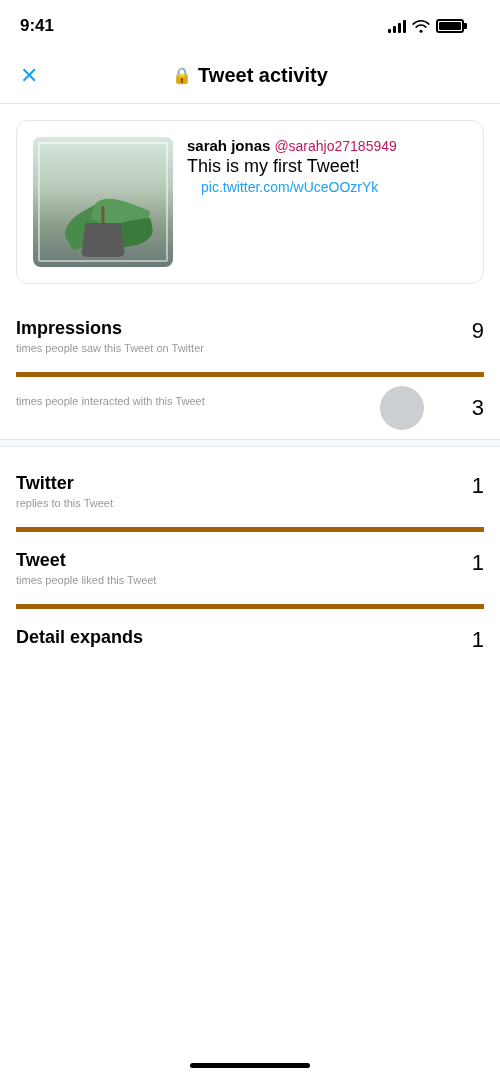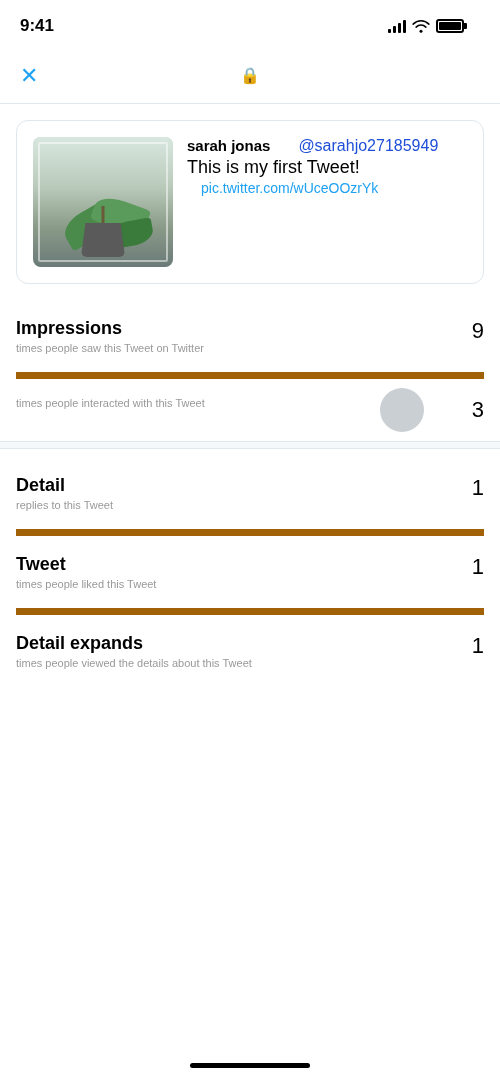"Tweet activity" span.header-title { html: none -> <span>Tweet activity</span> }
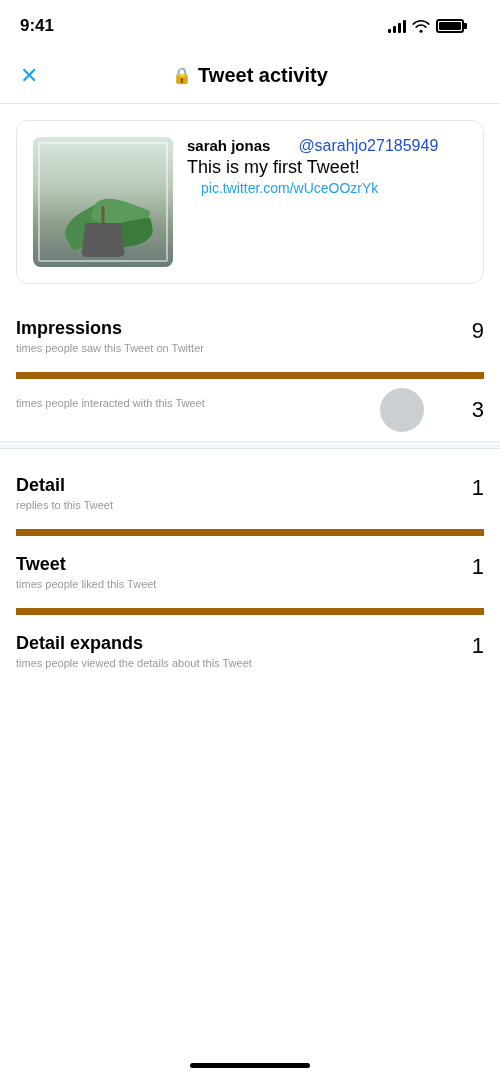"@sarahjo27185949" .tweet-author-handle { color: #1d4ed8 -> #be185d; font-size: 16px -> 14px; margin-left: 24px -> none }
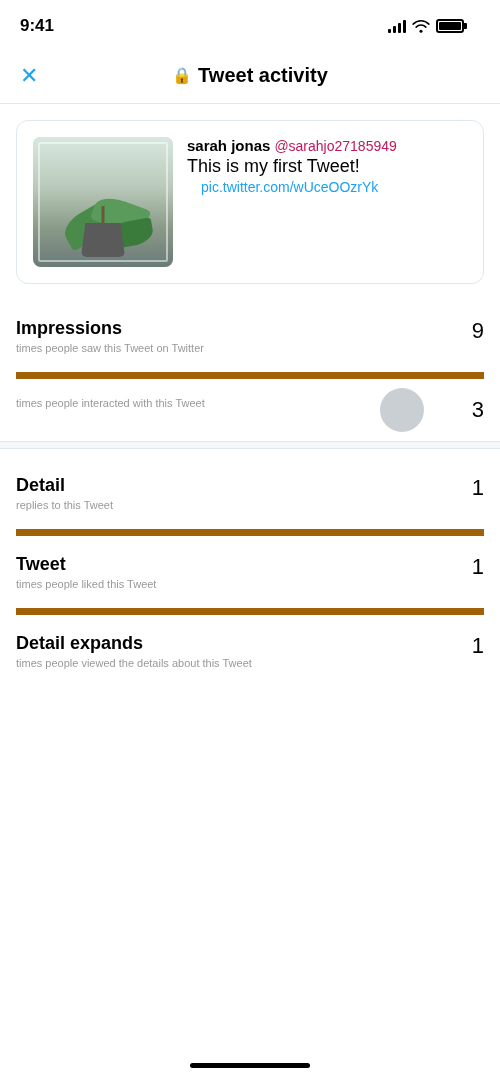"Impressions" .stat-row { border-bottom: 7px solid #a16207 -> 5px solid #a16207 }
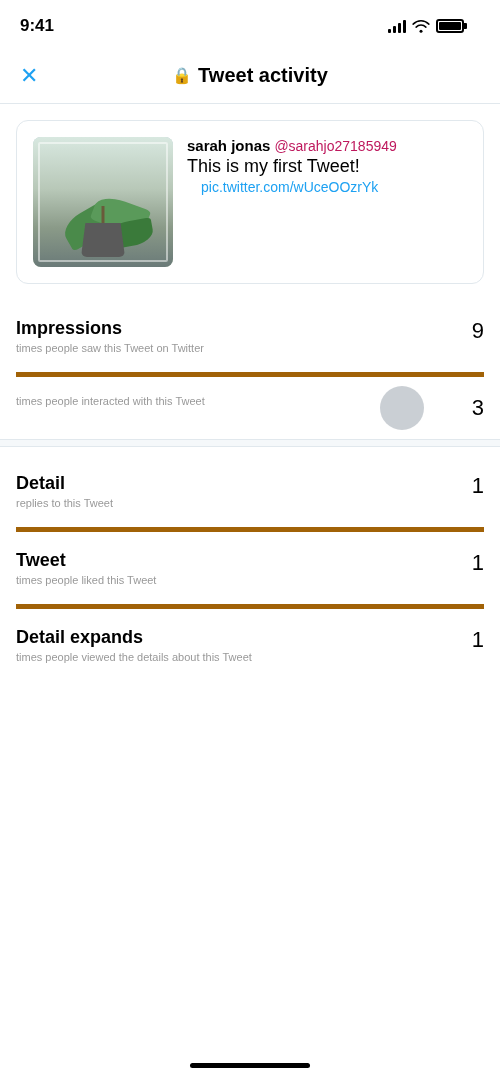"Detail" div.stat-label { text: Detail -> Twitter }
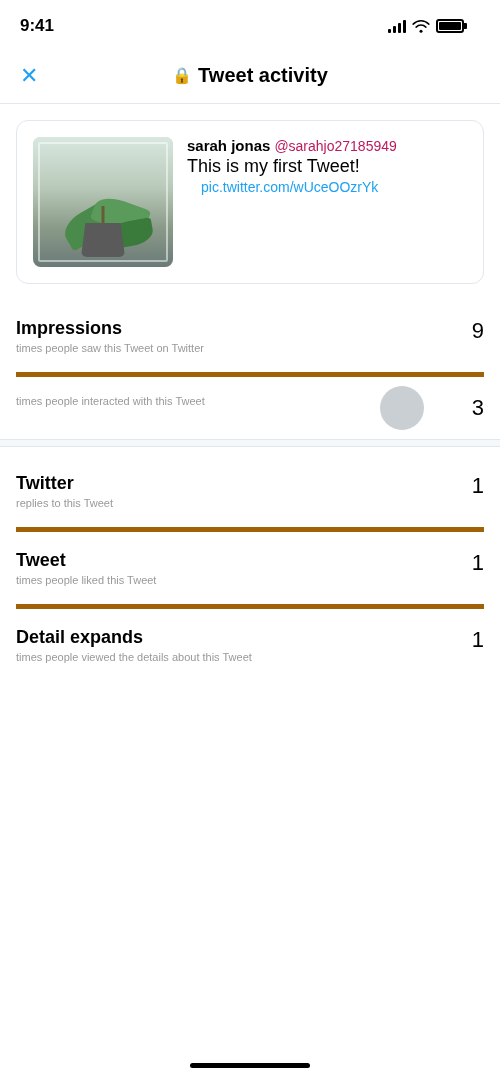"times people viewed the details" div.stat-desc { html: <div>times people viewed the details about this Tweet</div> -> none }
